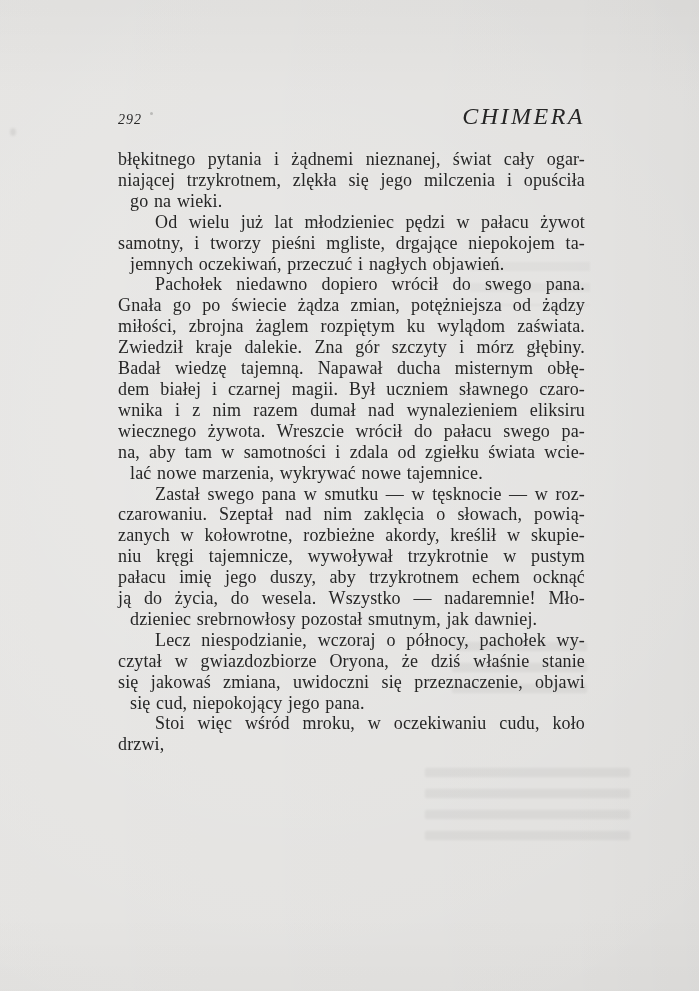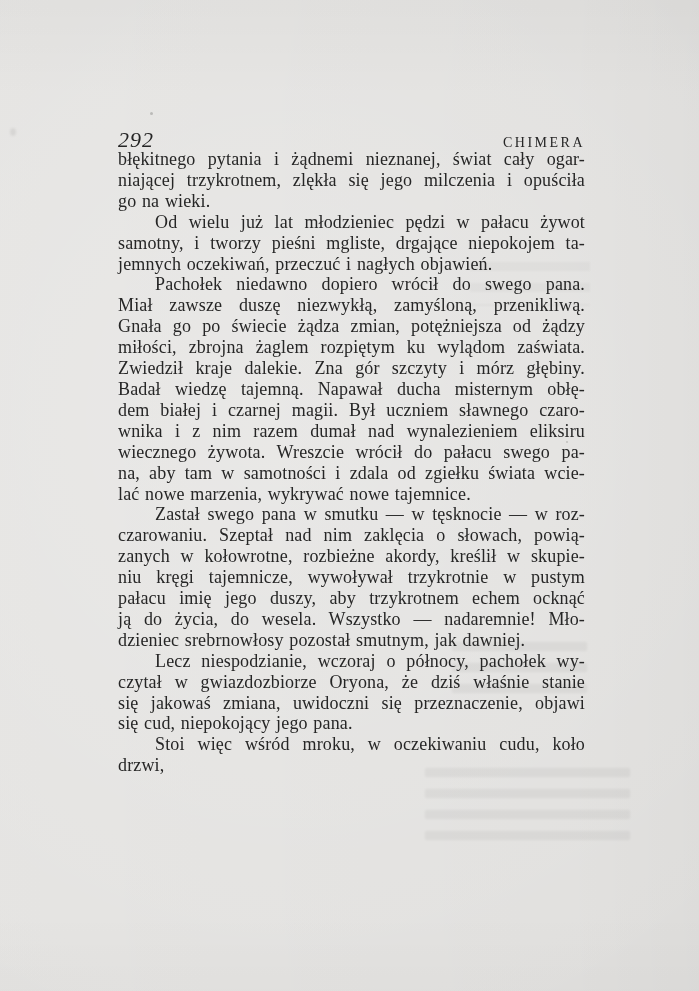"292" .page-number { font-size: 22px -> 14px }
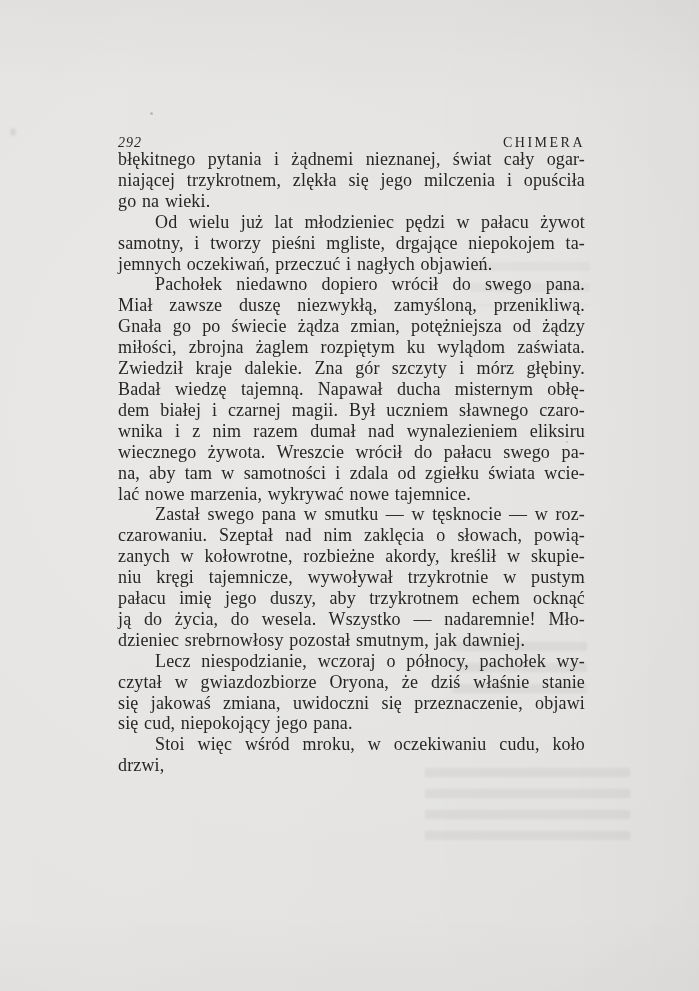"CHIMERA" .running-title { font-size: 14px -> 24px; font-style: none -> italic; margin-top: 32px -> none }
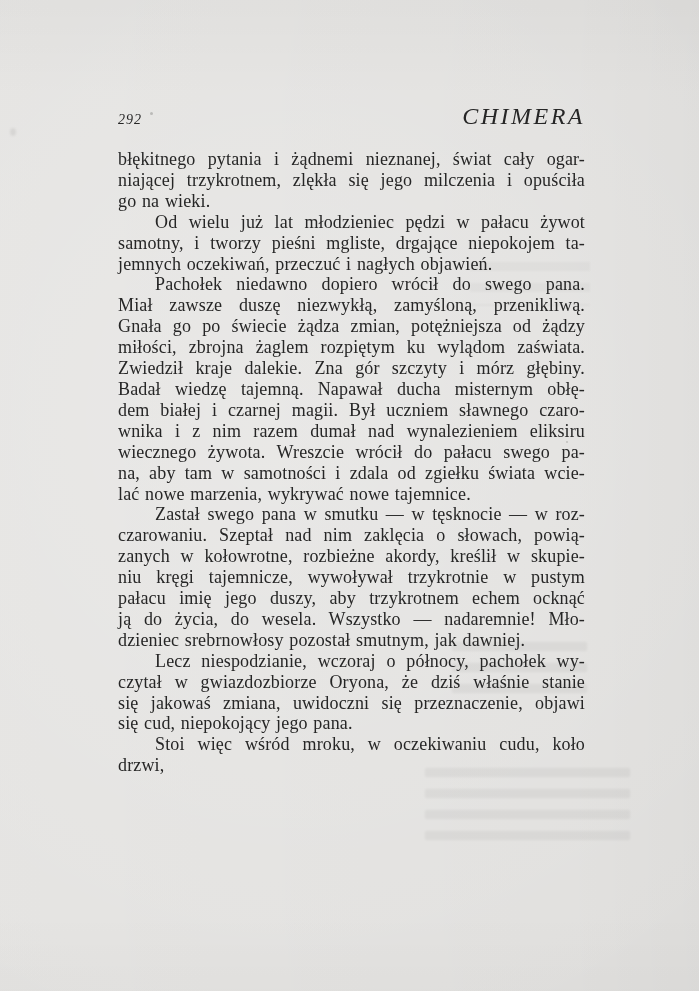"go na wieki." .line.last { margin-left: none -> 12px }
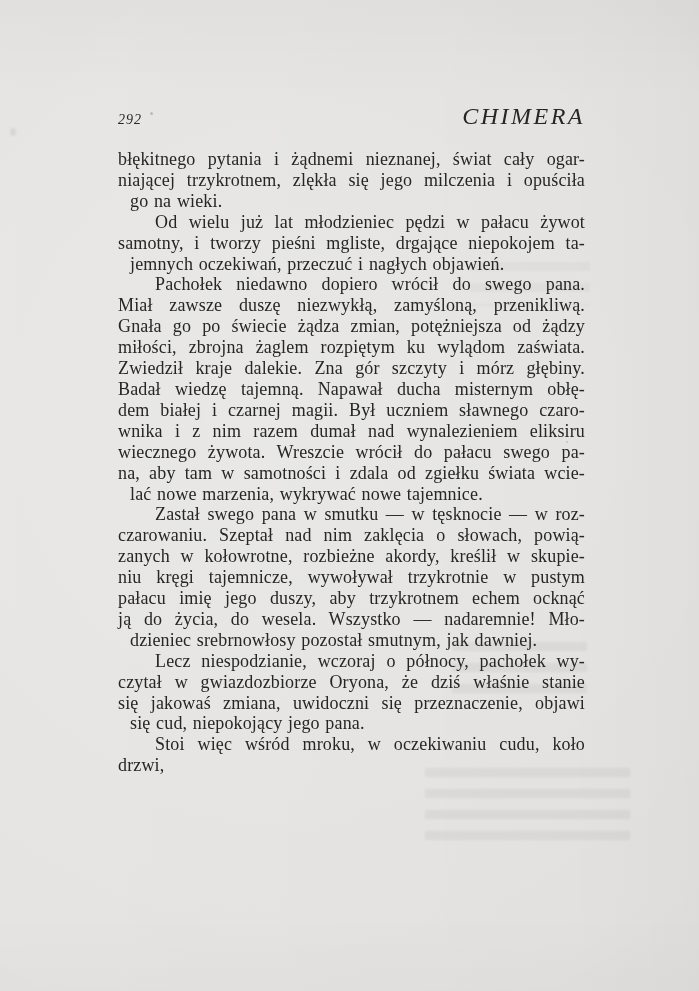"Miał zawsze duszę niezwykłą, zamyśloną," div.line { html: <div>Miał zawsze duszę niezwykłą, zamyśloną, przenikliwą.</div> -> none }
